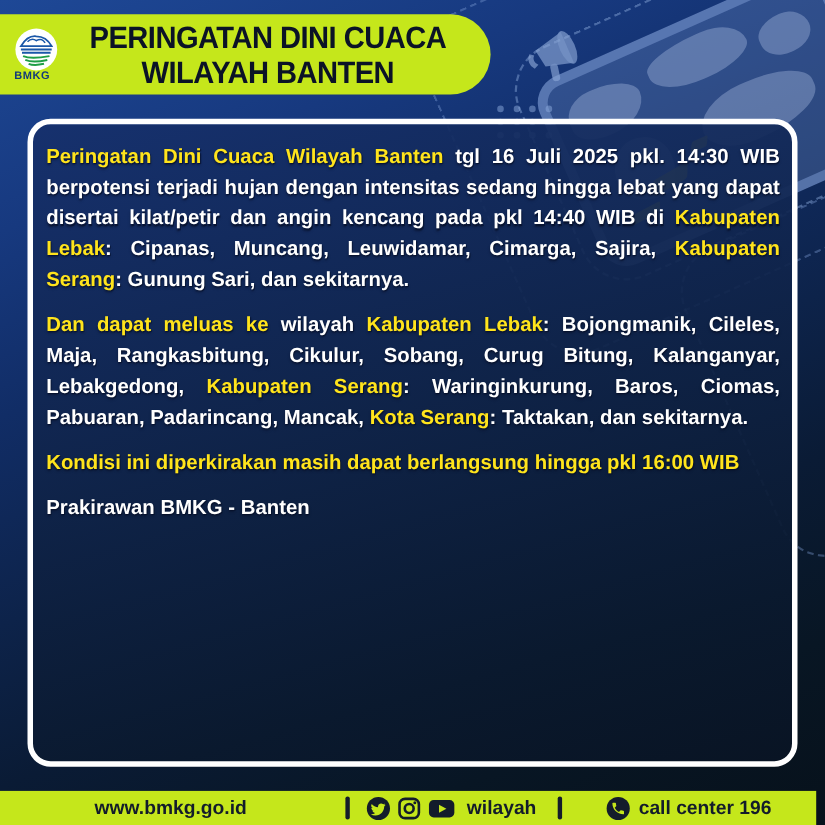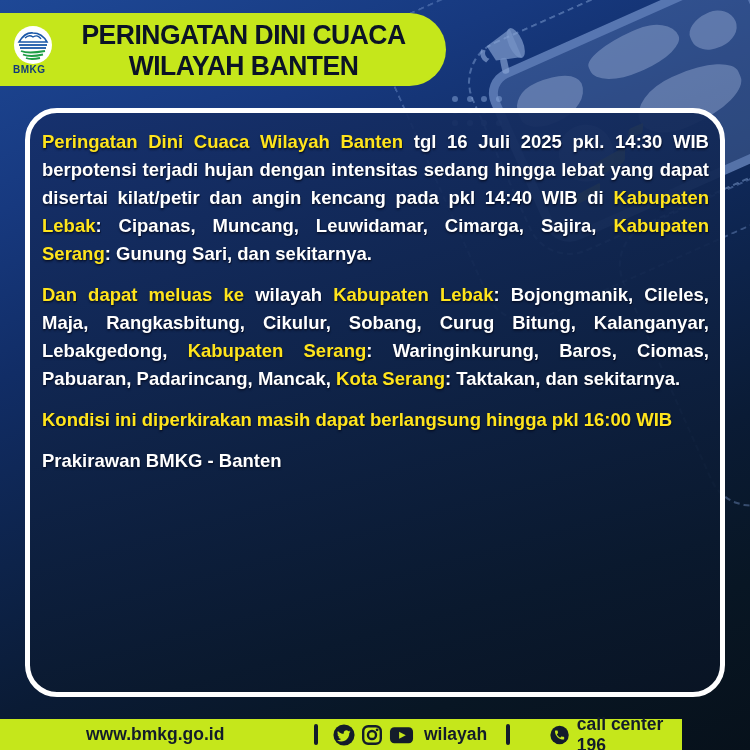"Peringatan Dini Cuaca Wilayah Banten" .card { border-radius: 32px -> 21px }
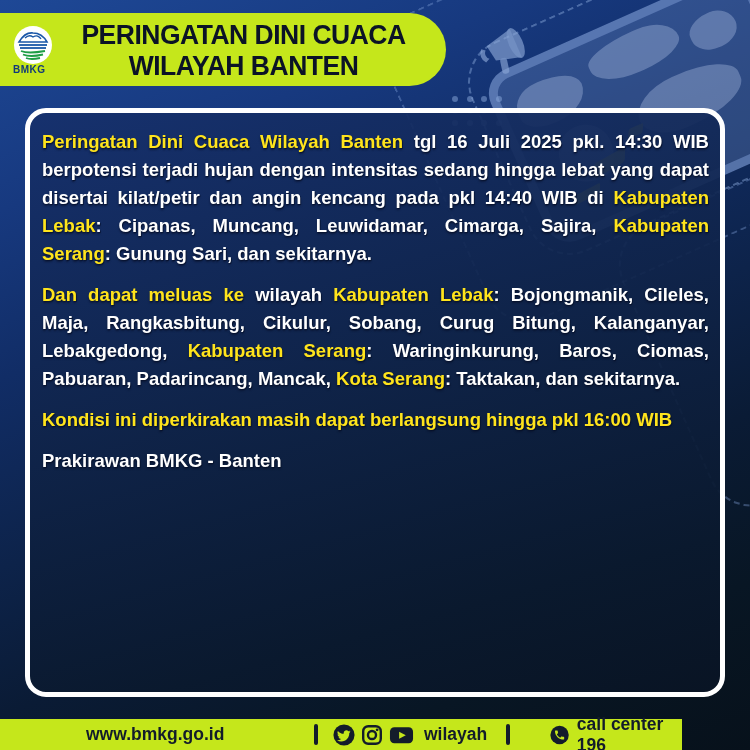"www.bmkg.go.id" .footer { width: 682px -> 742px }
